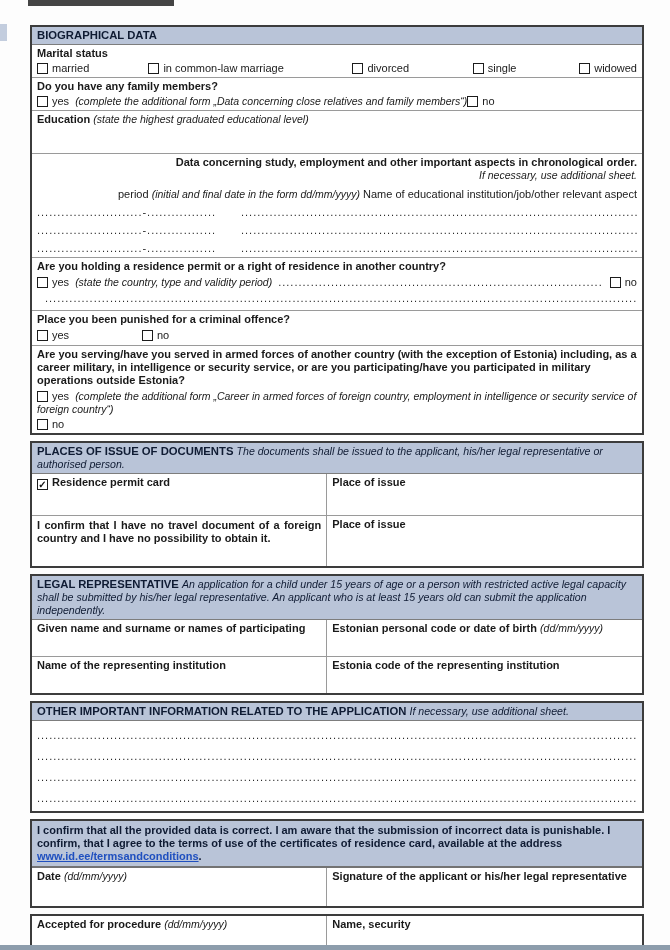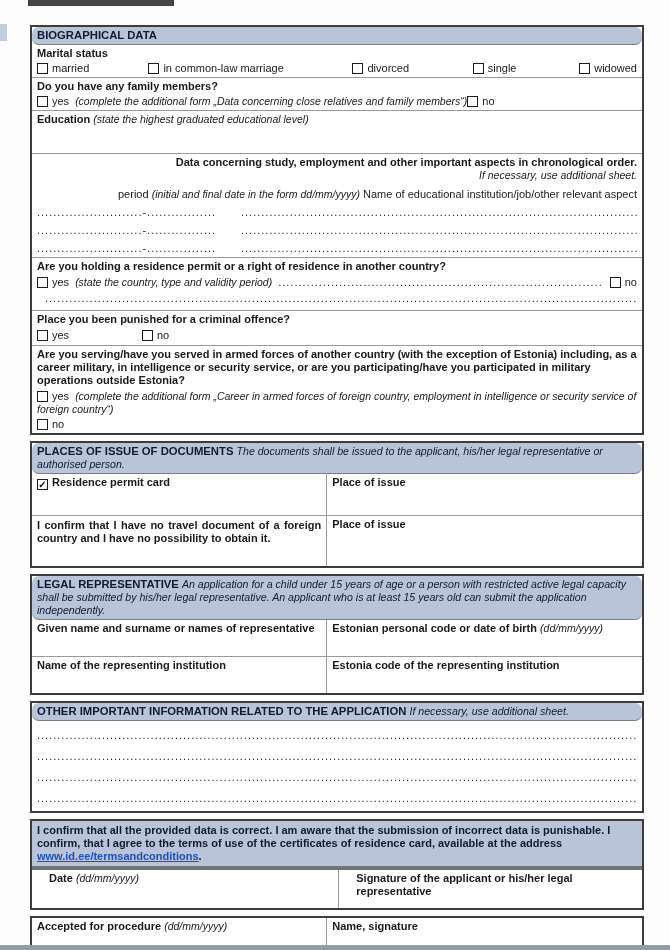"BIOGRAPHICAL DATA" .hdr { border-radius: 7px -> none }
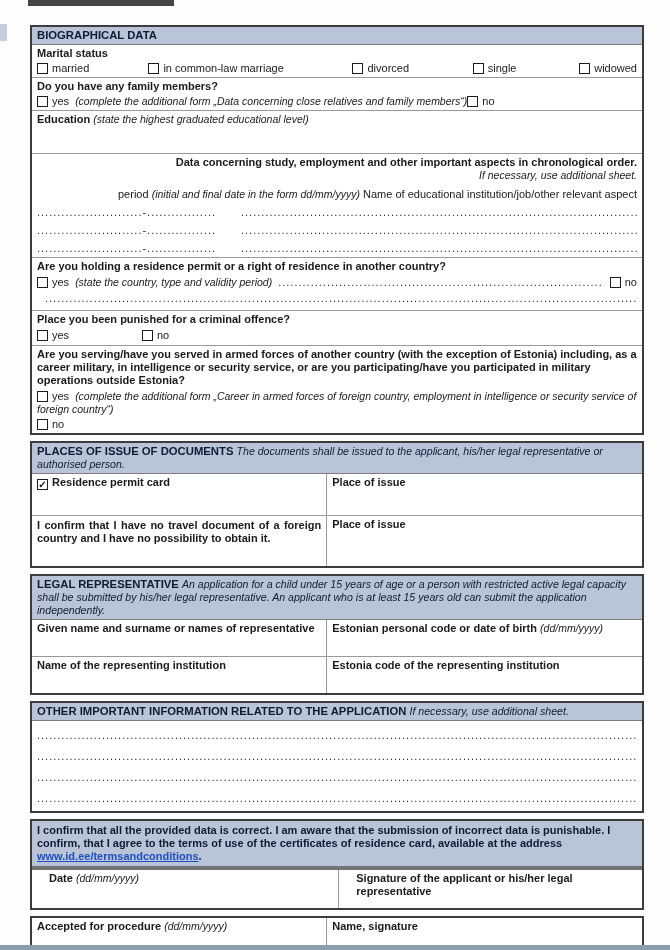"Given name and surname or" span.bq { text: representative -> participating }
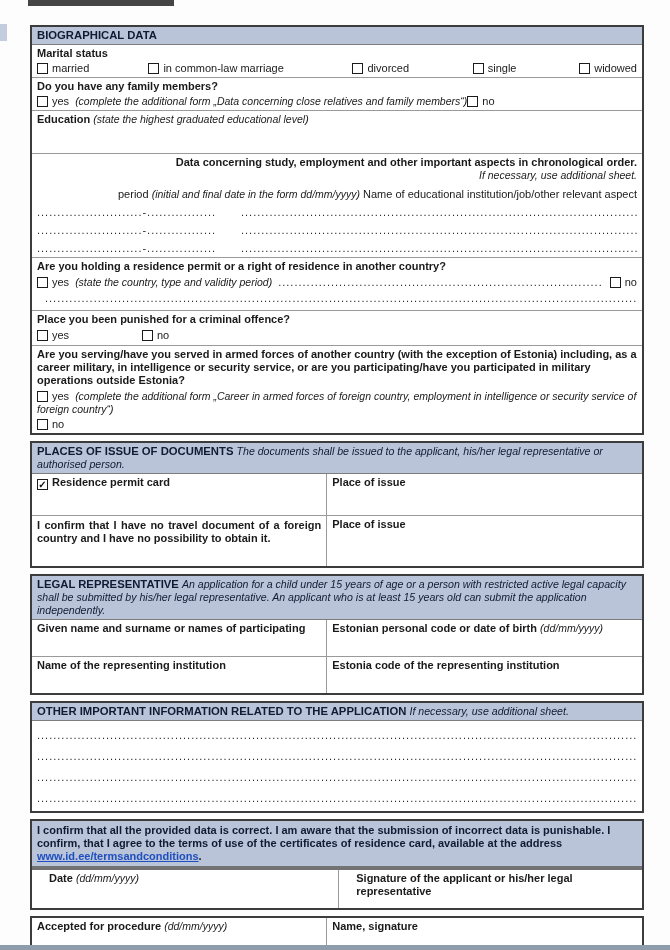"I confirm that all the" .confirm-block { border-bottom: 4px solid #737373 -> 2px solid #737373 }
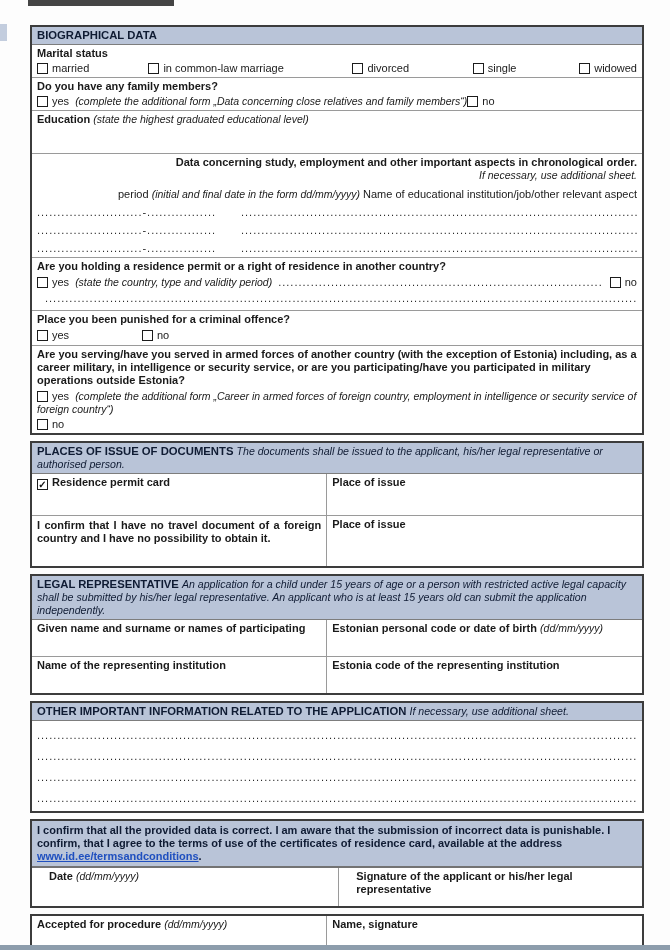"Date (dd/mm/yyyy)" .cf-row .cl, .cf-row .cr { margin-left: 12px -> none }
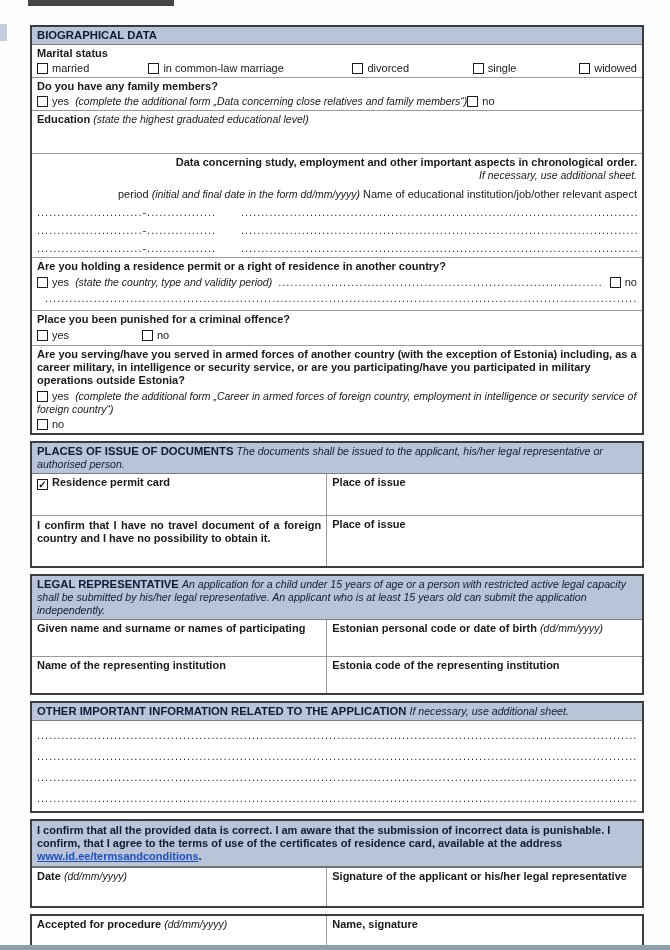"Name, signature" span.bq { text: signature -> security }
